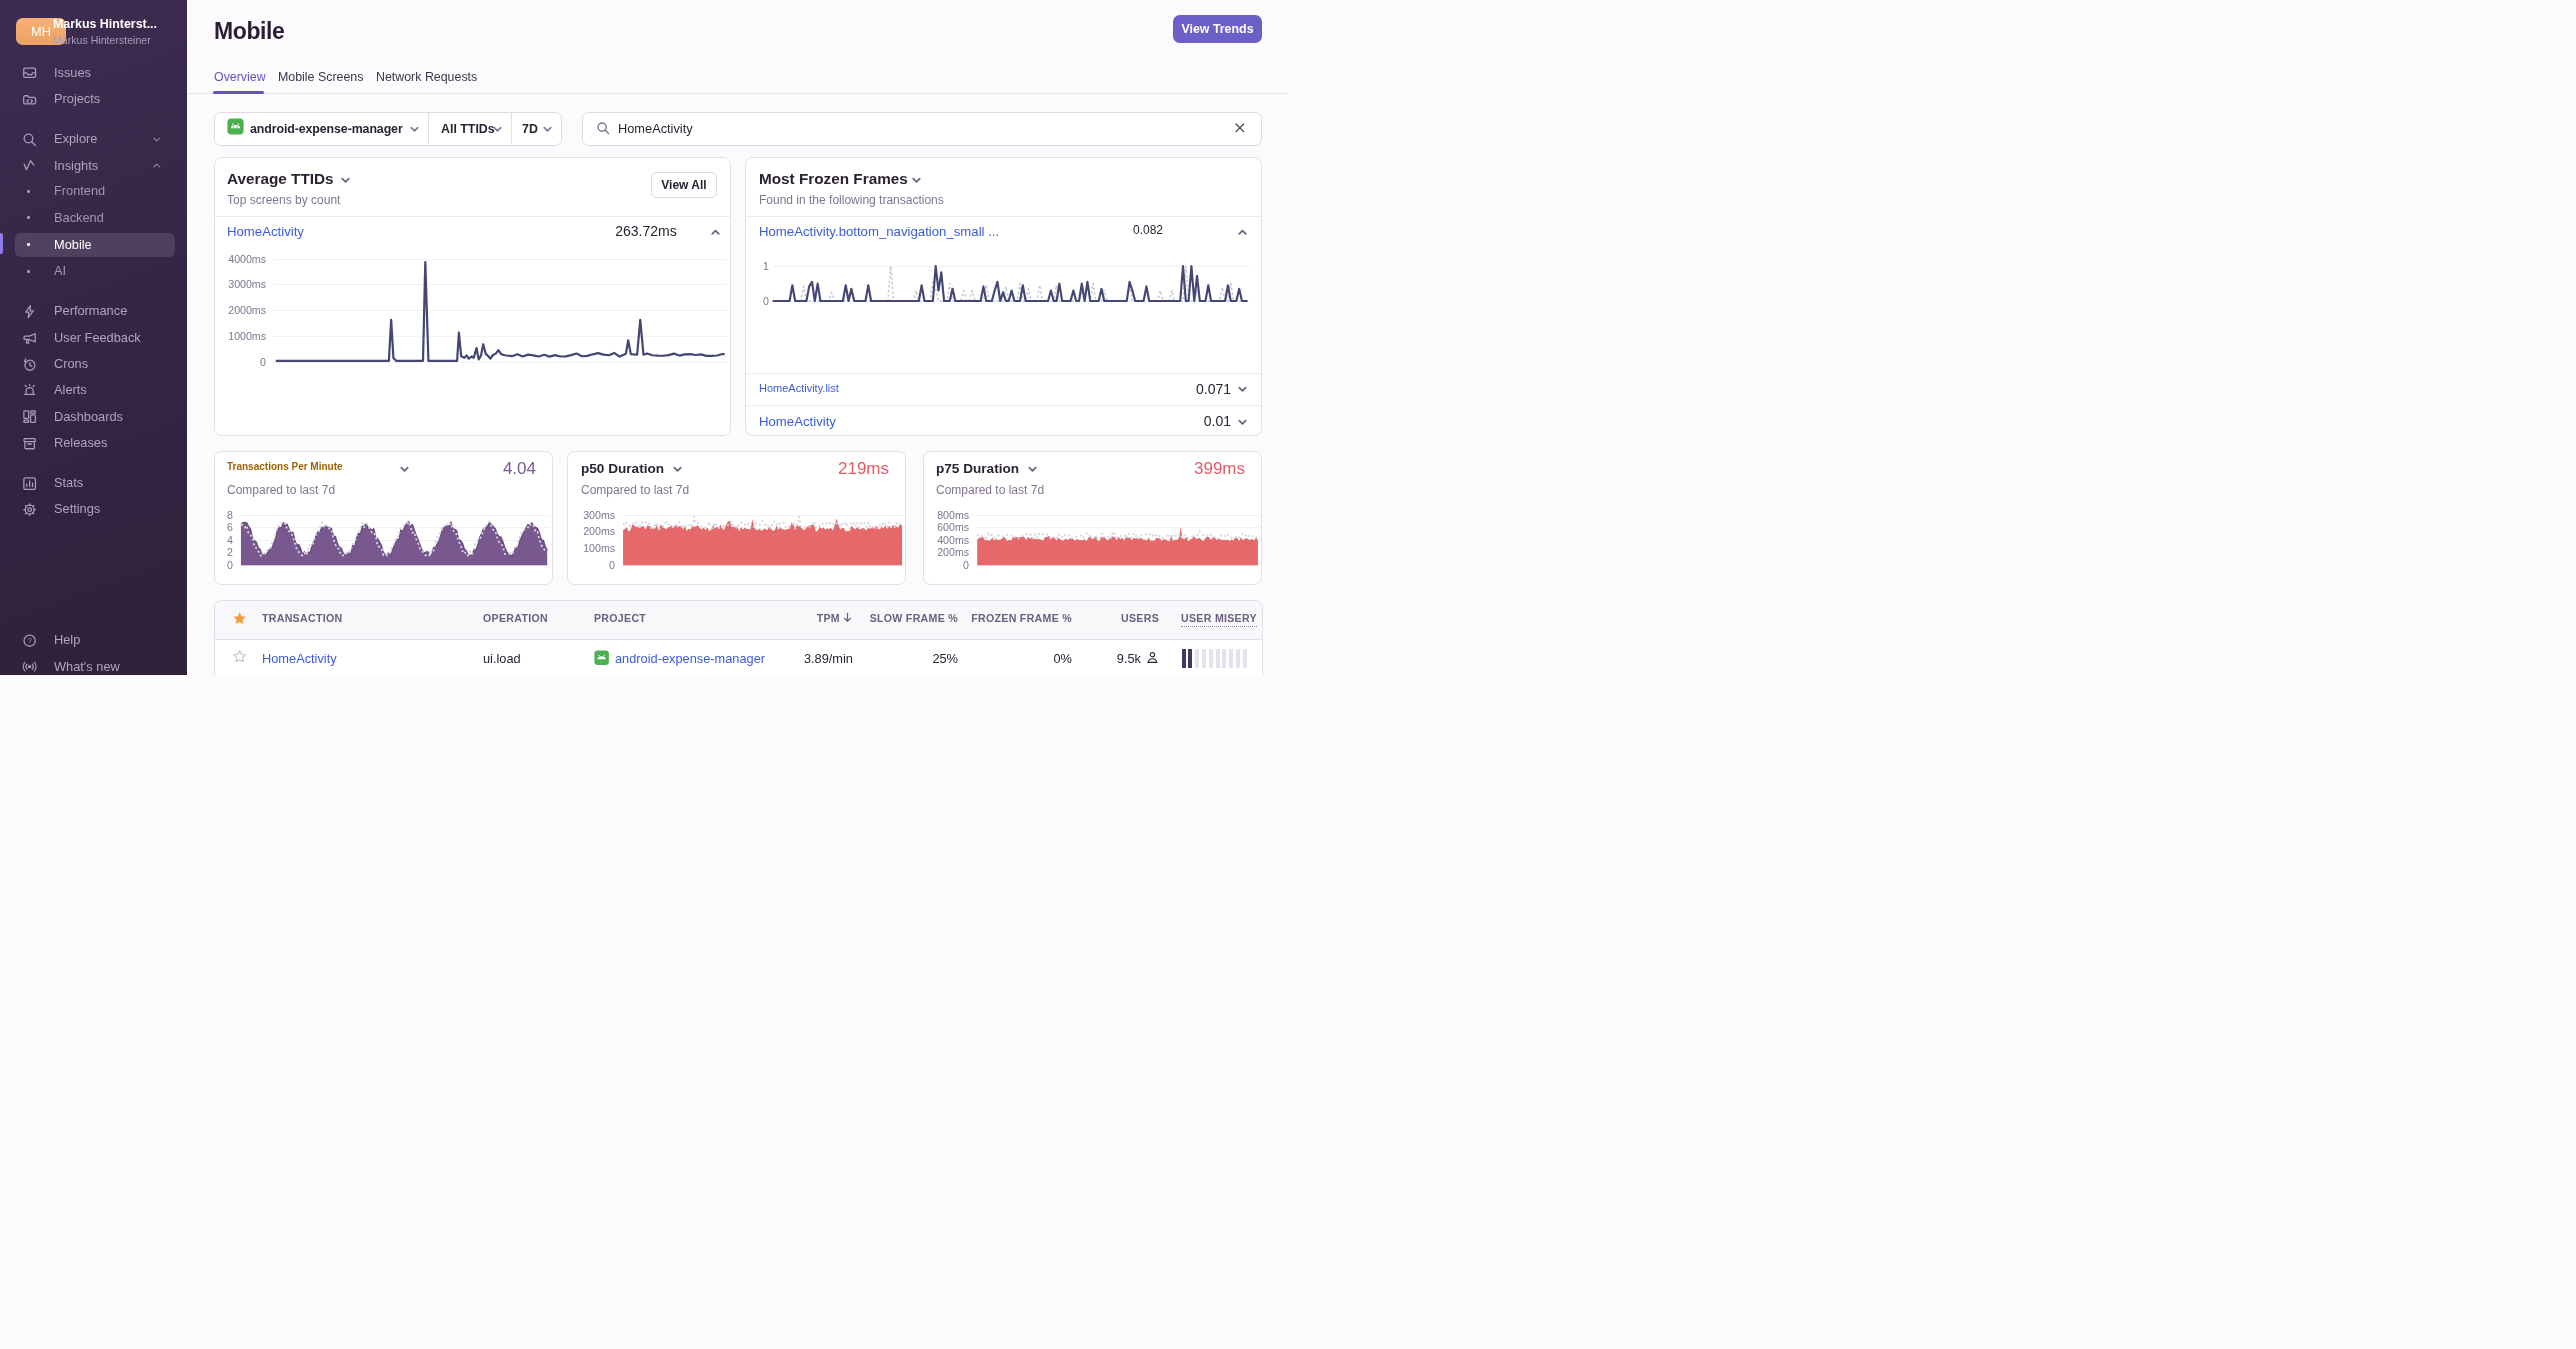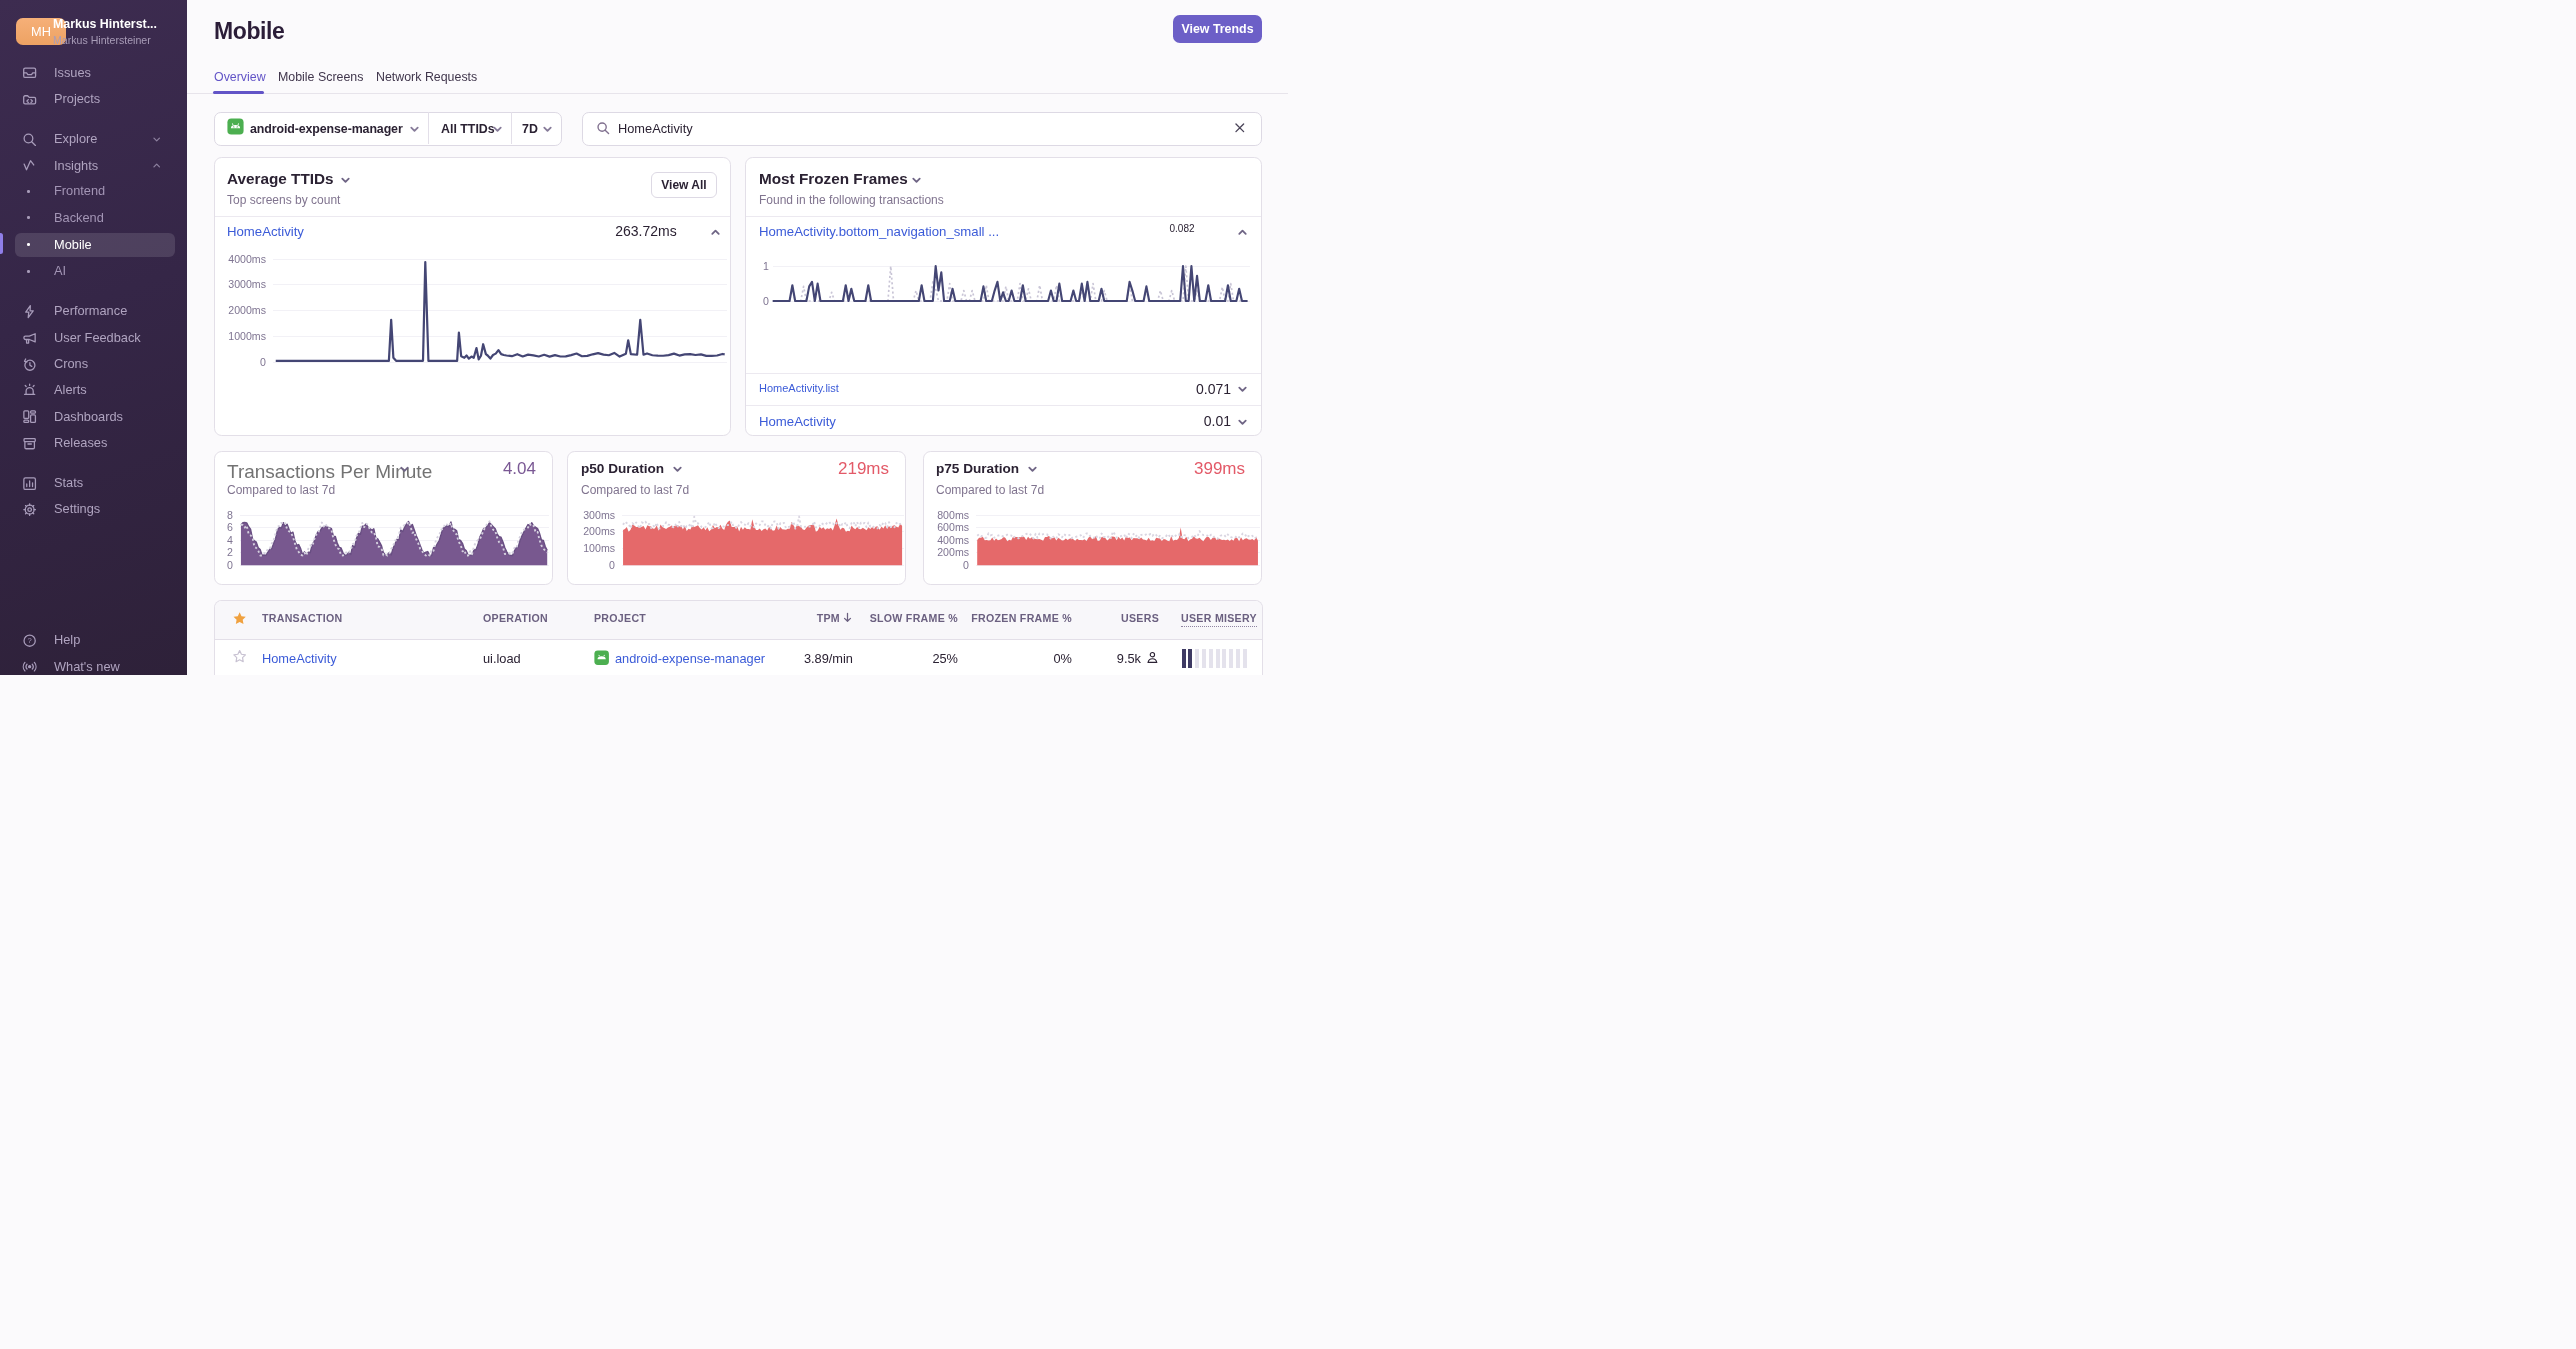"0.082" div { font-size: 10px -> 12px; text-align: center -> left }
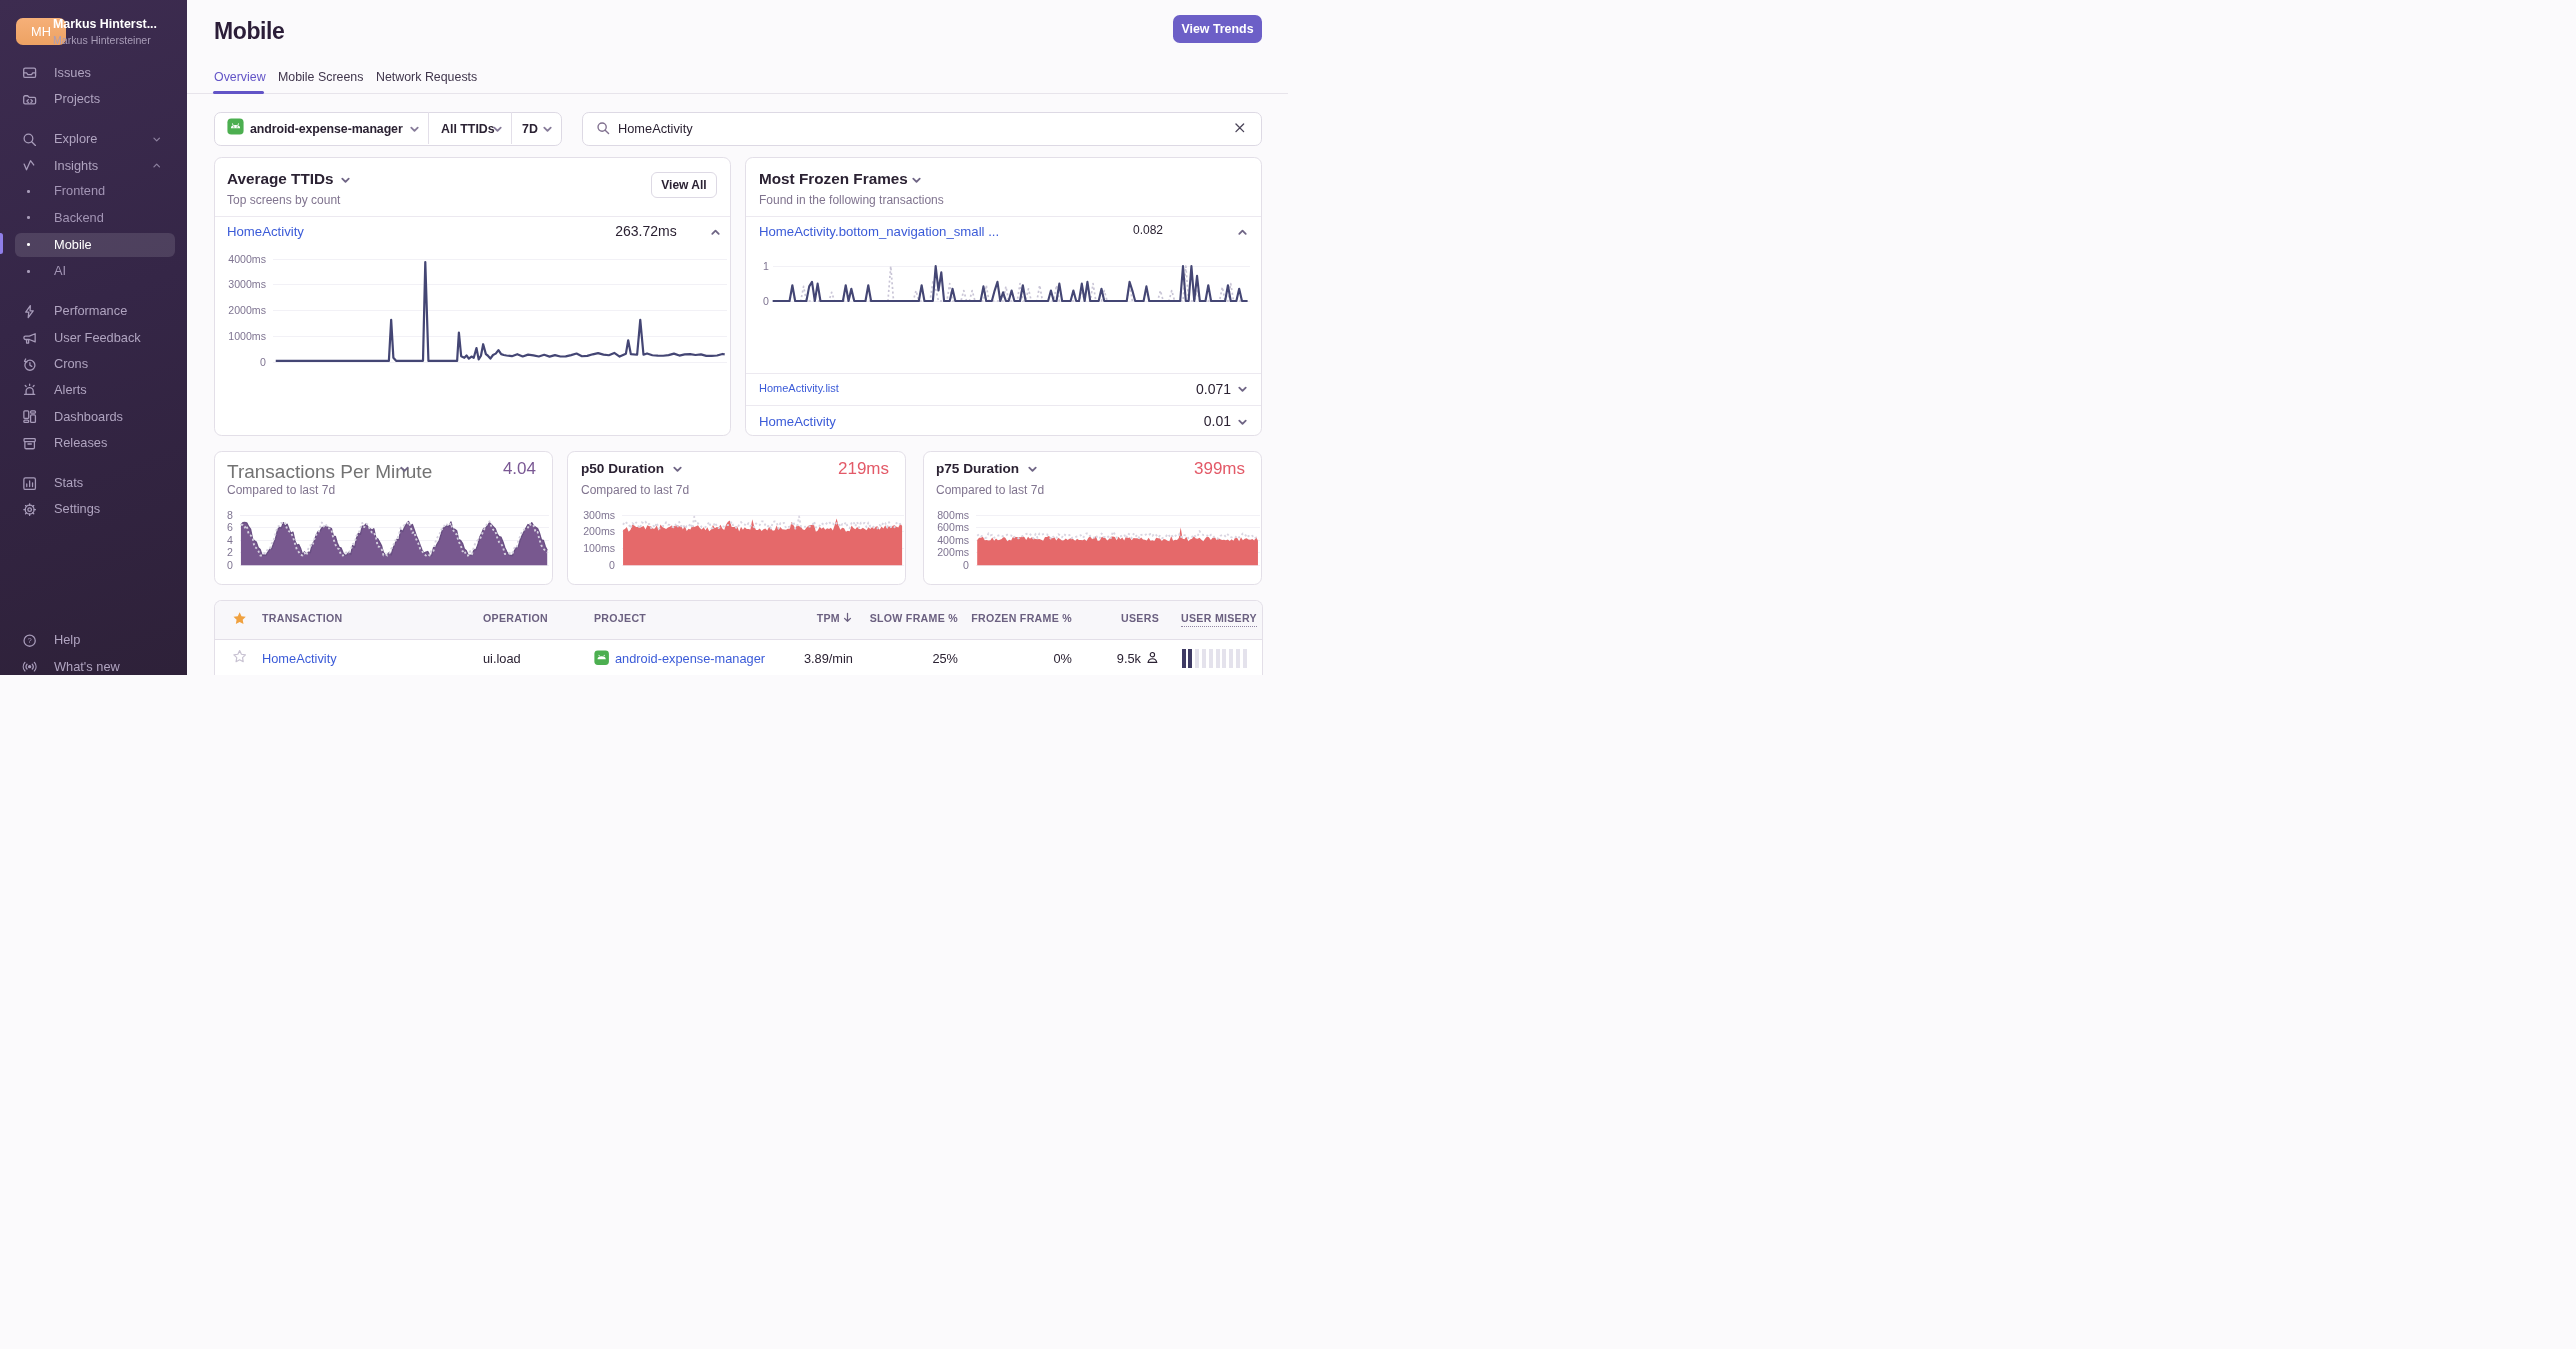"Transactions Per Minute" div { color: #737373 -> #a16207; font-size: 19px -> 10px; font-weight: normal -> bold }
